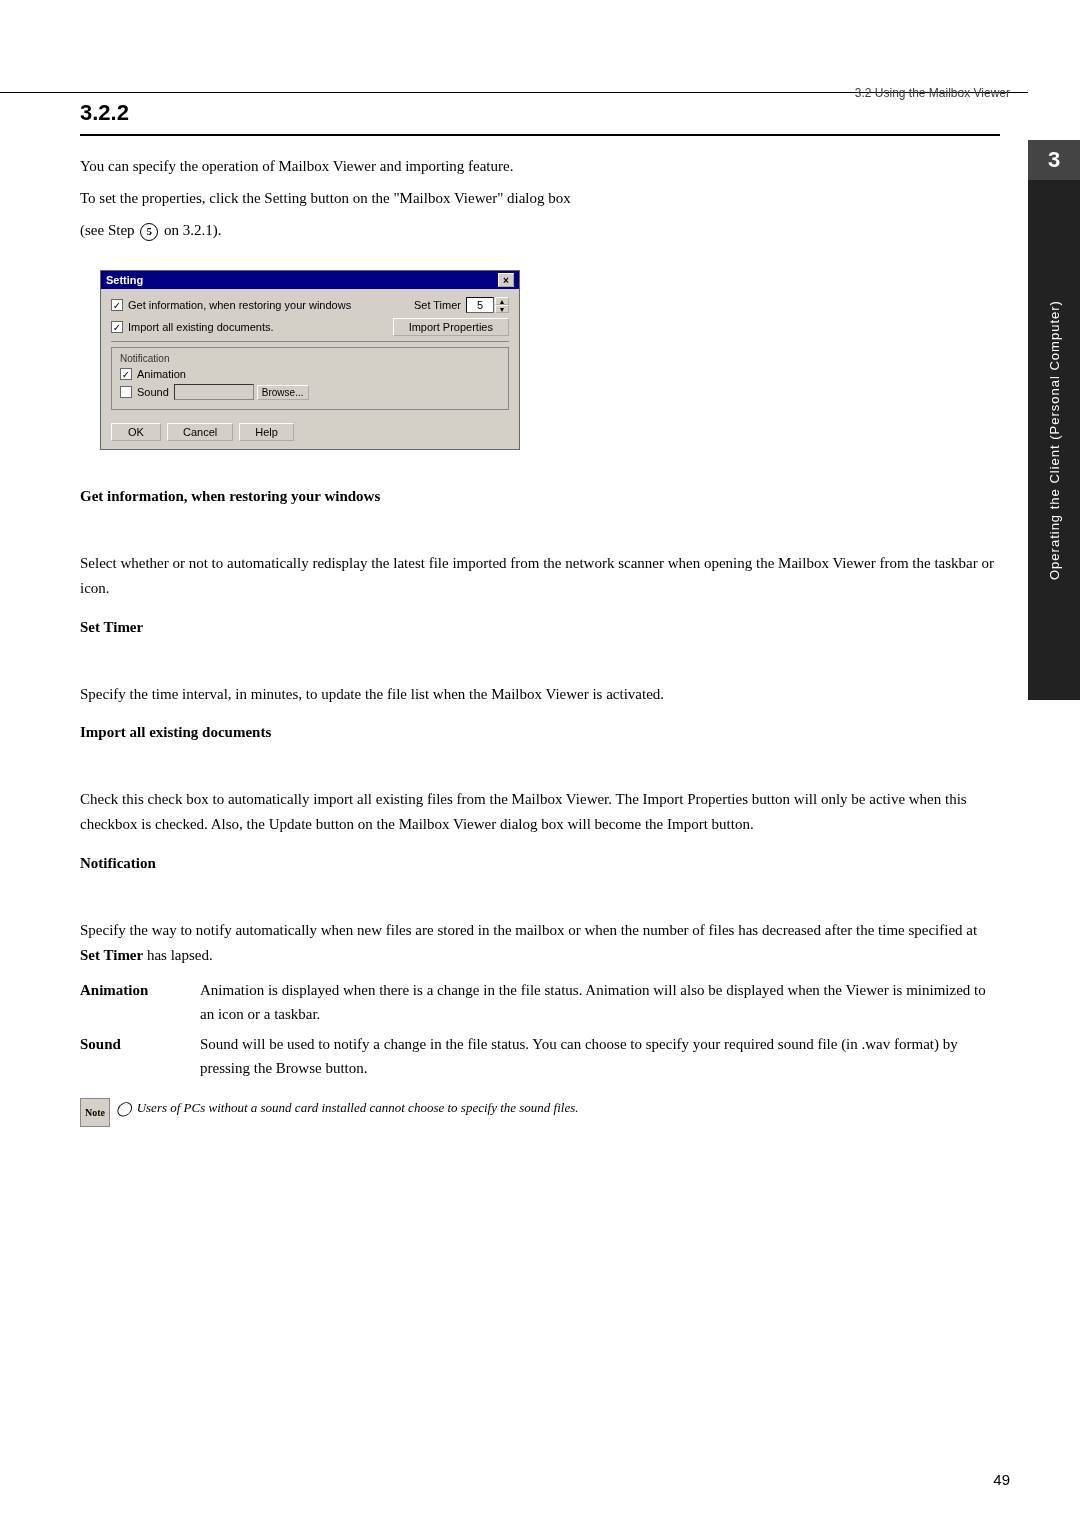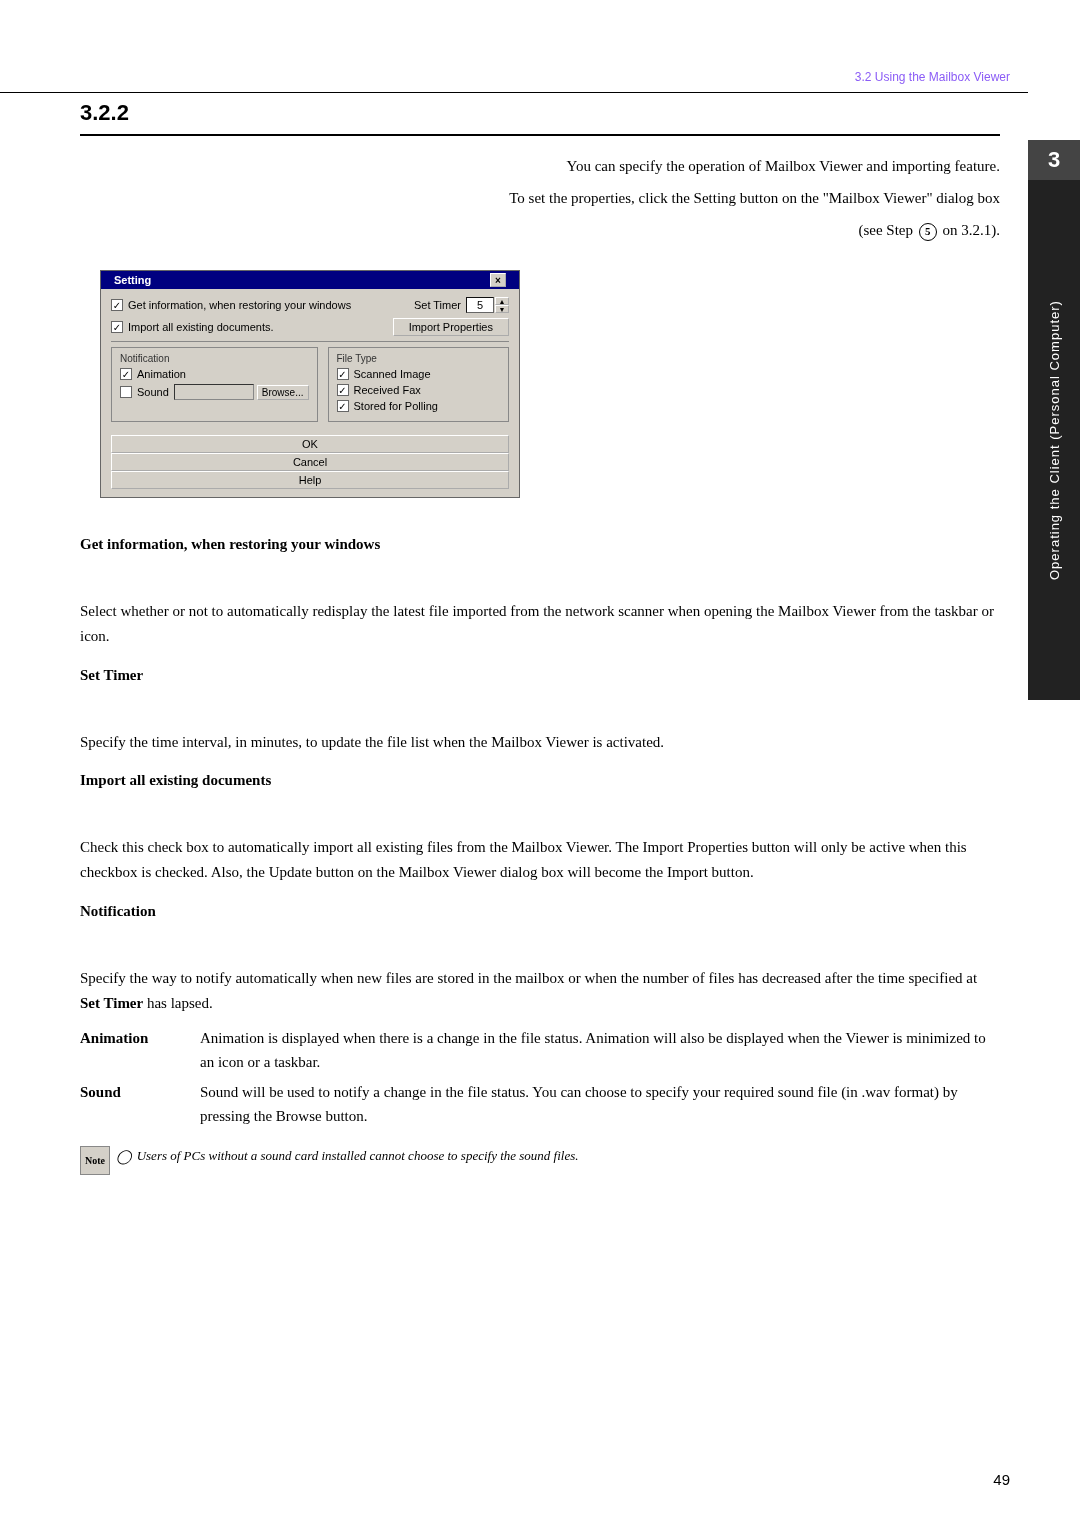"3.2 Using the Mailbox Viewer" .header-section-label { color: #8b5cf6 -> #404040; top: 70px -> 86px }
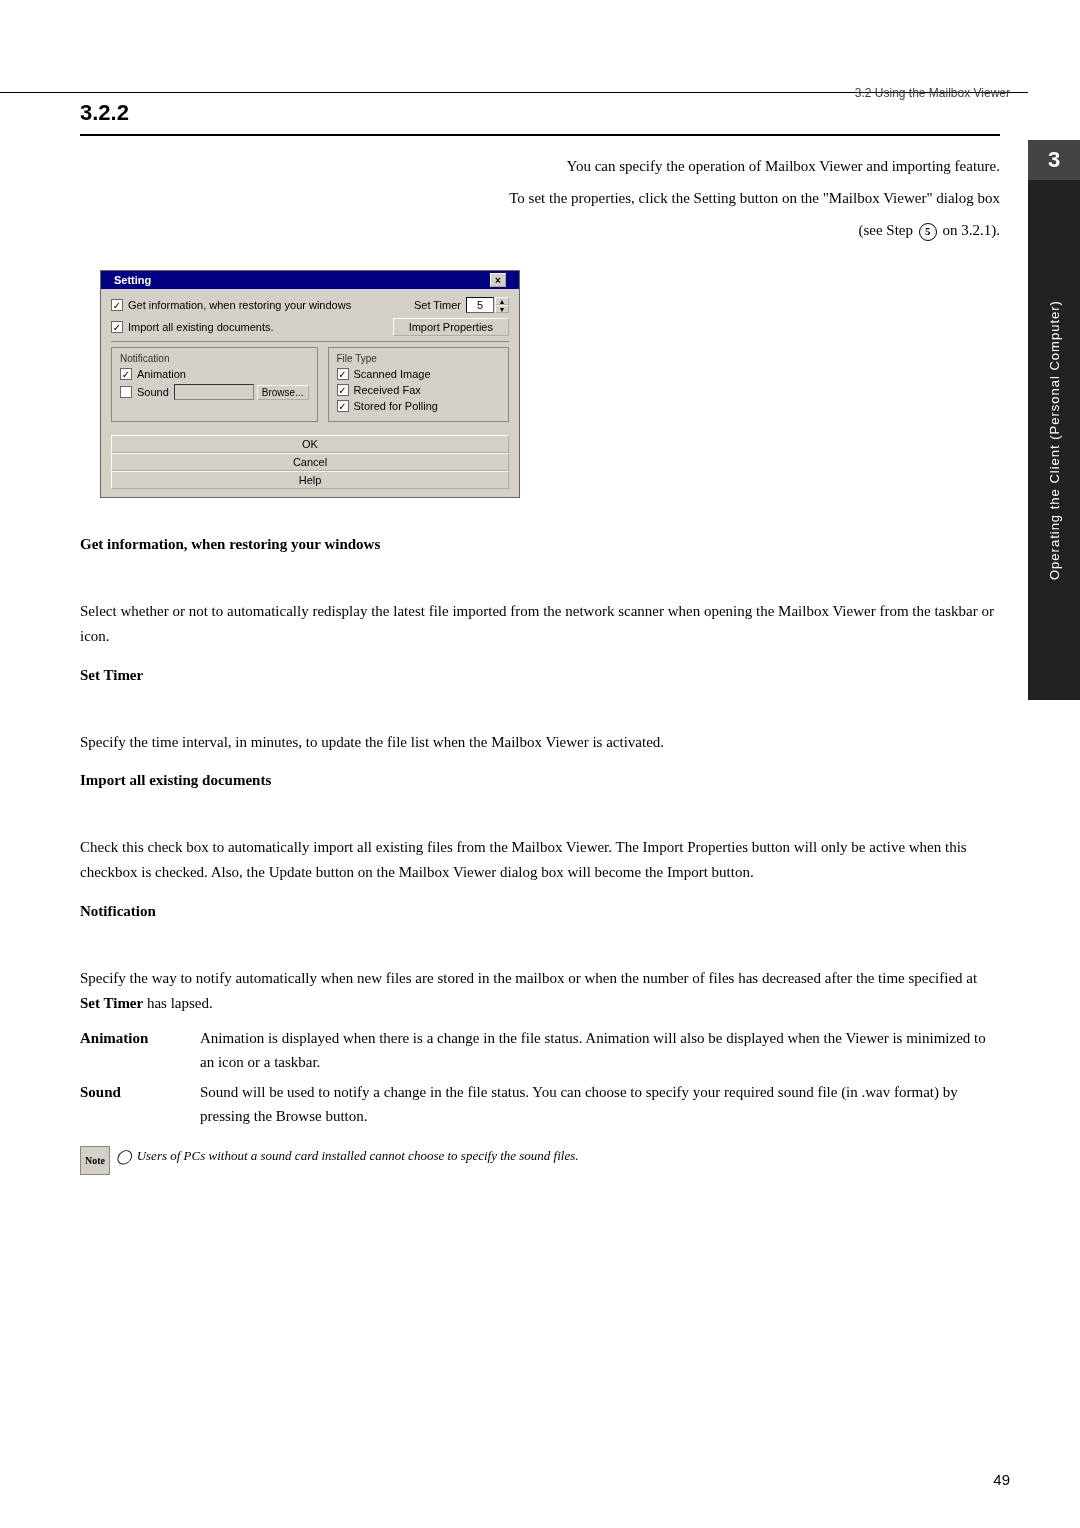"You can specify the operation" .body-text { text-align: right -> none }
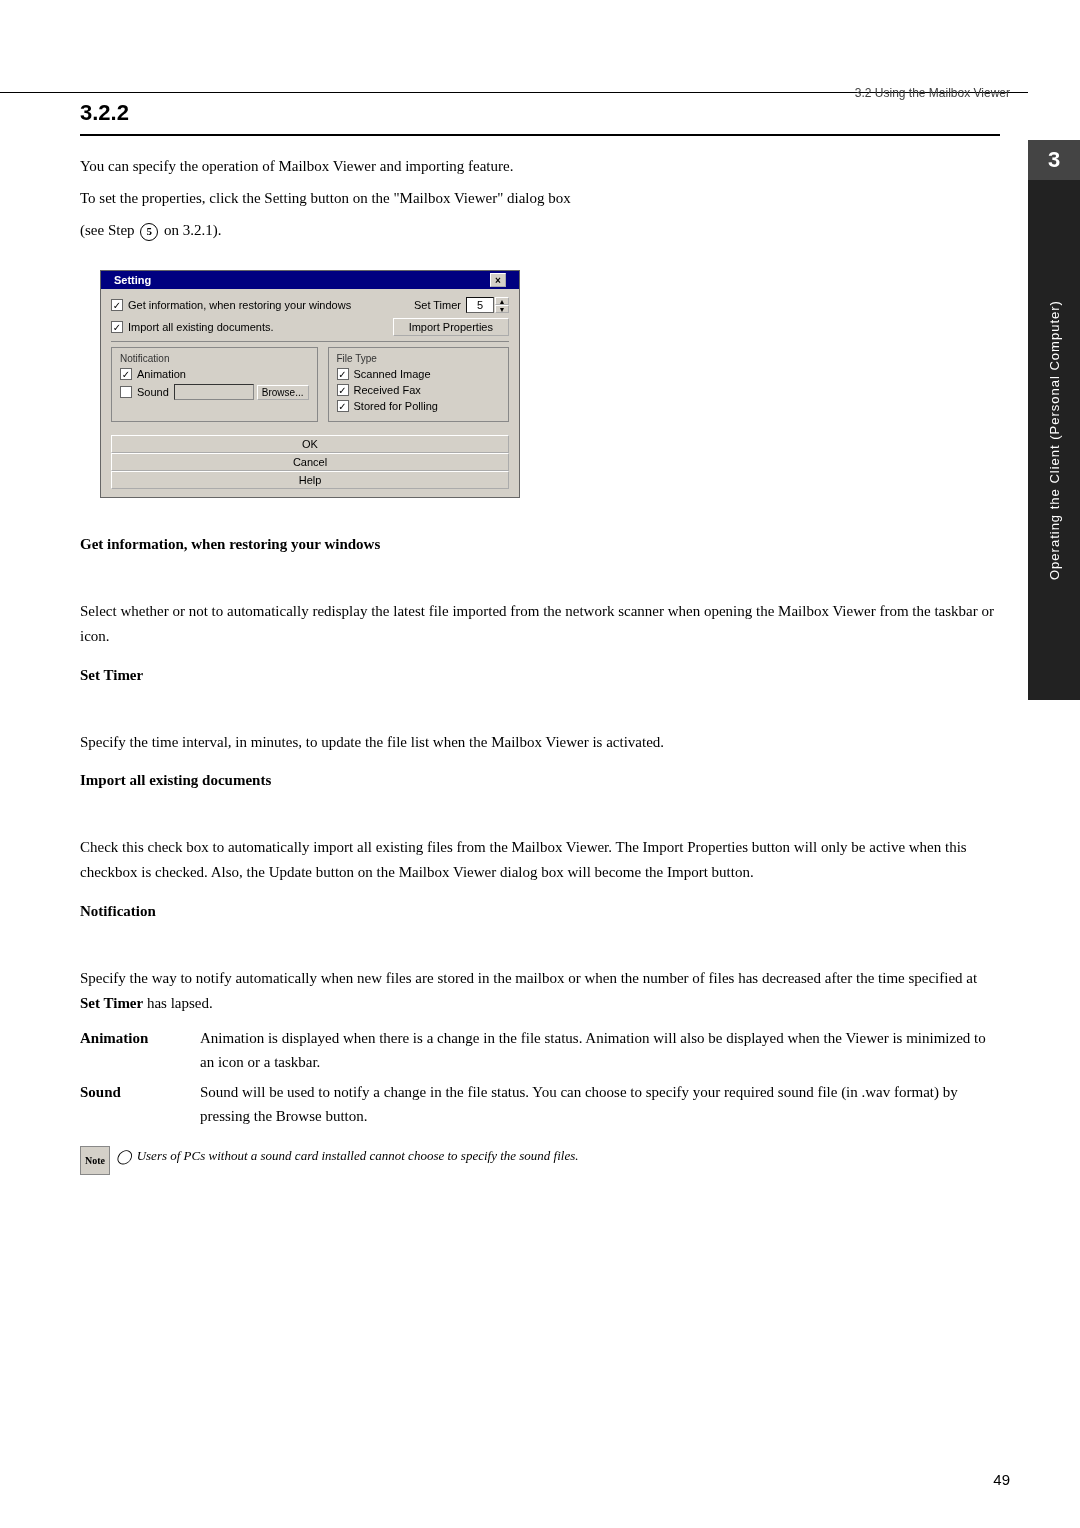"Setting" .dialog-titlebar { padding: 2px 13px -> 2px 5px }
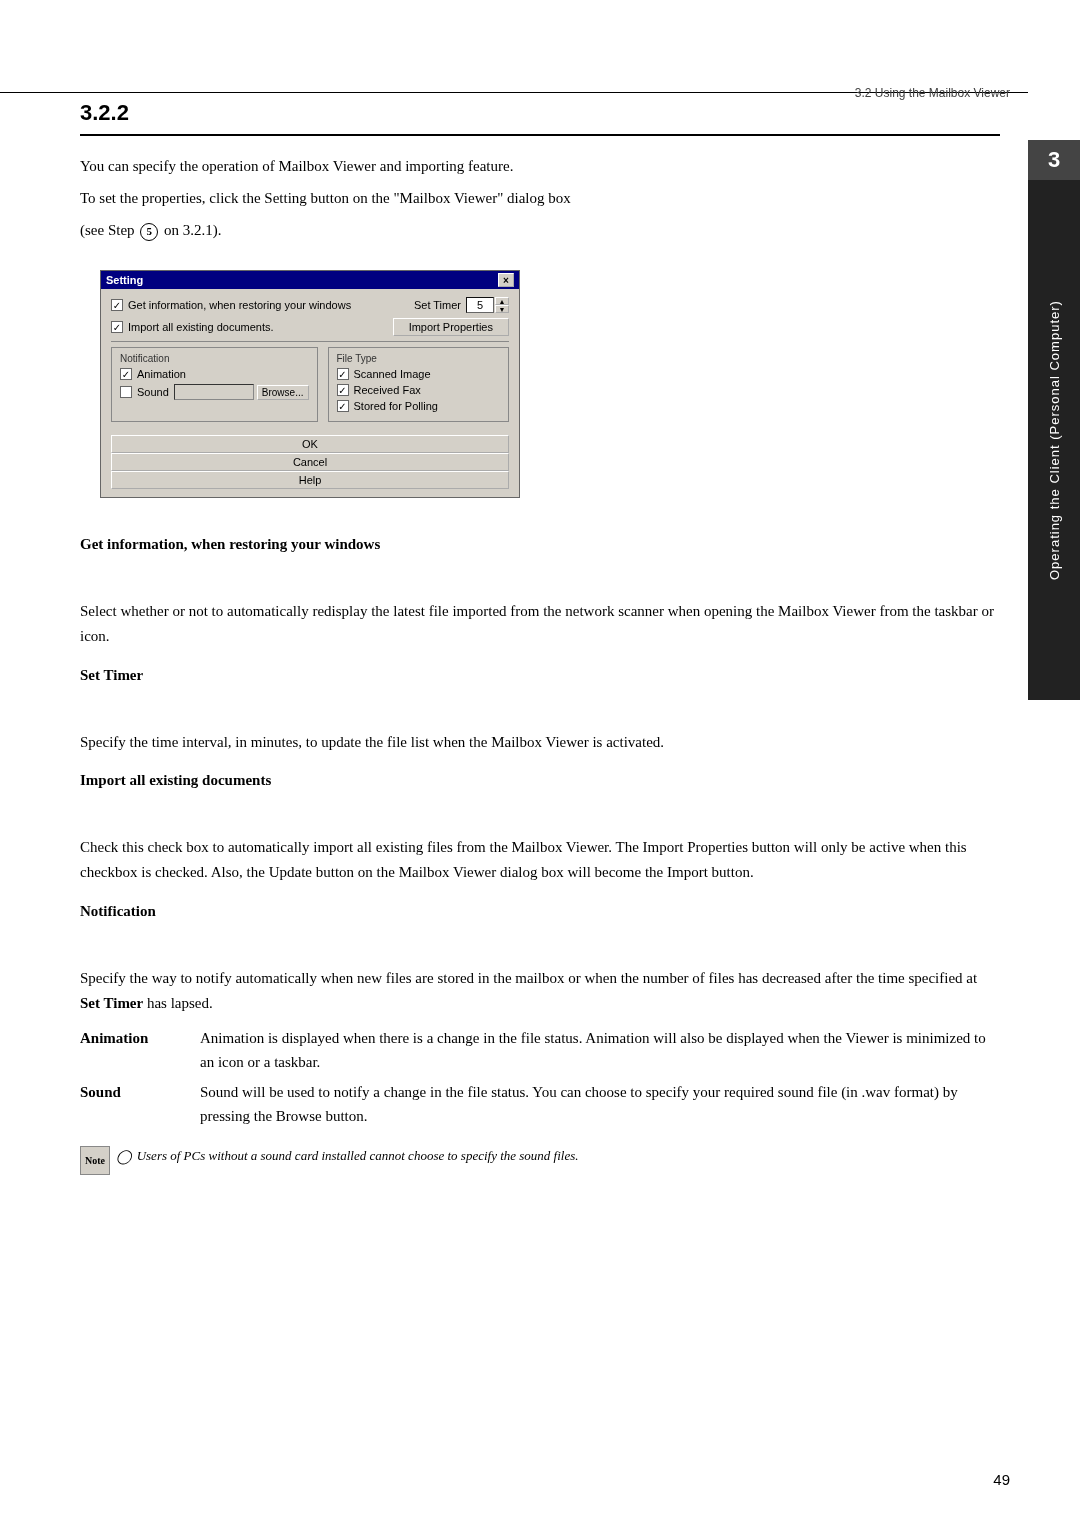"File Type" div.dialog-group { html: <div> <div>File Type</div> <div> <div></div> <span>Scanned Image</span> </div> <div> <div></div> <span>Received Fax</span> </div> <div> <div></div> <span>Stored for Polling</span> </div> </div> -> none }
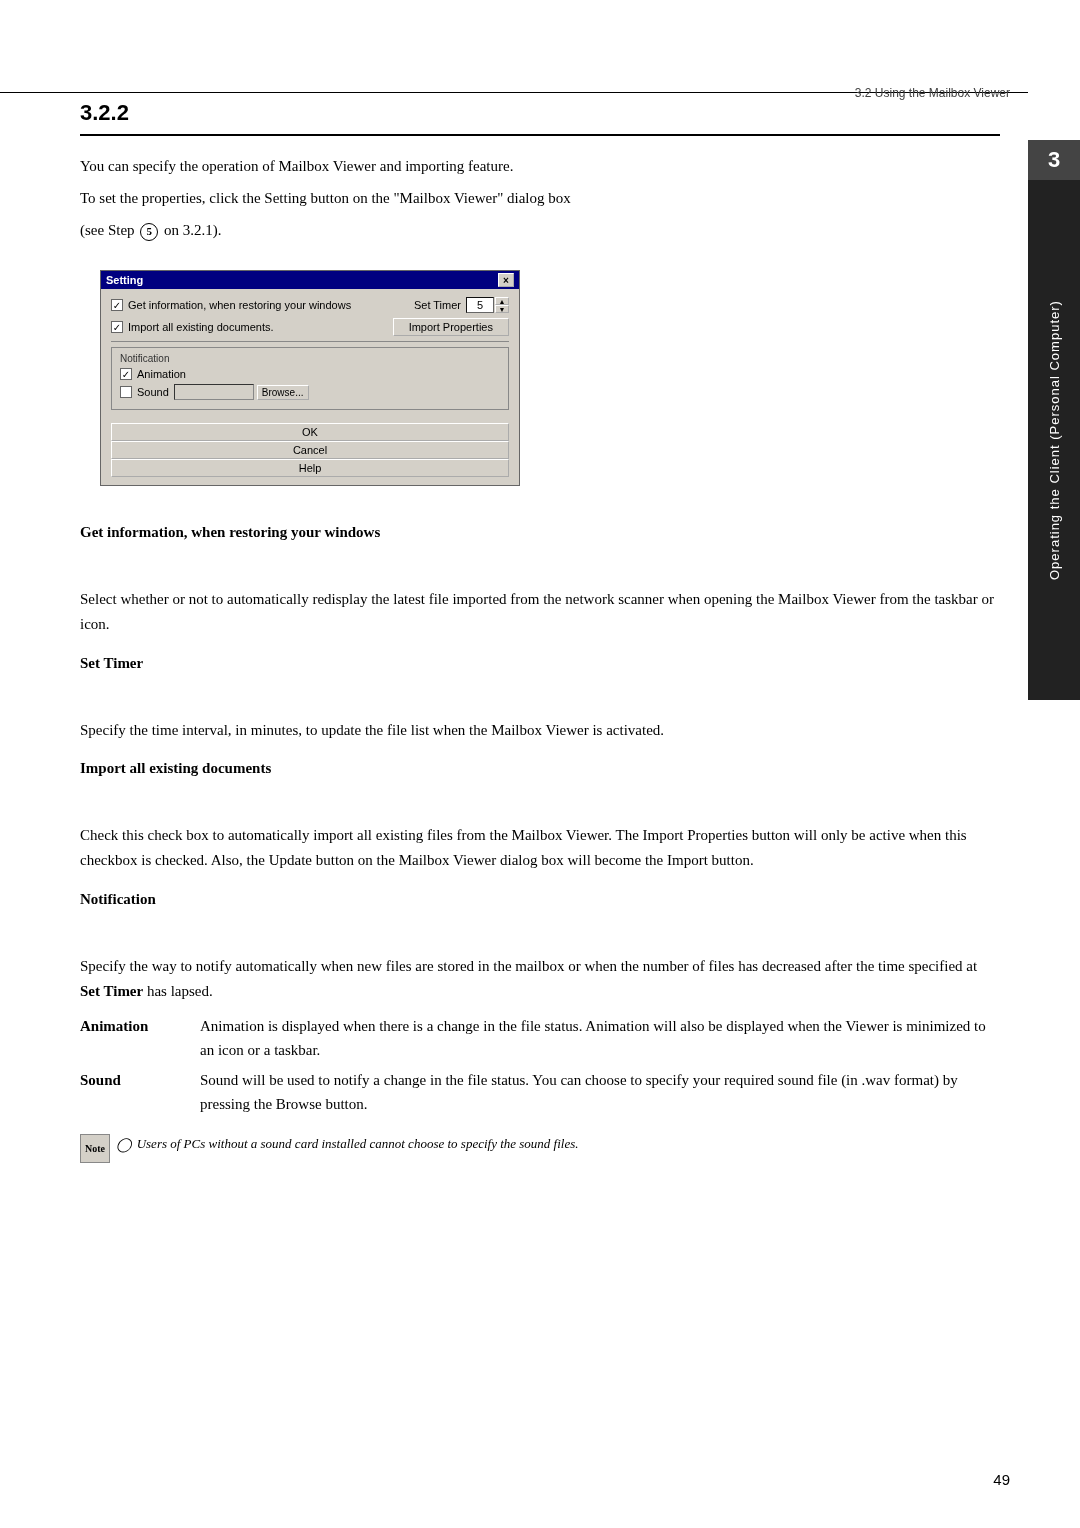"OK" .dialog-footer { flex-direction: column -> none; gap: none -> 6px }
